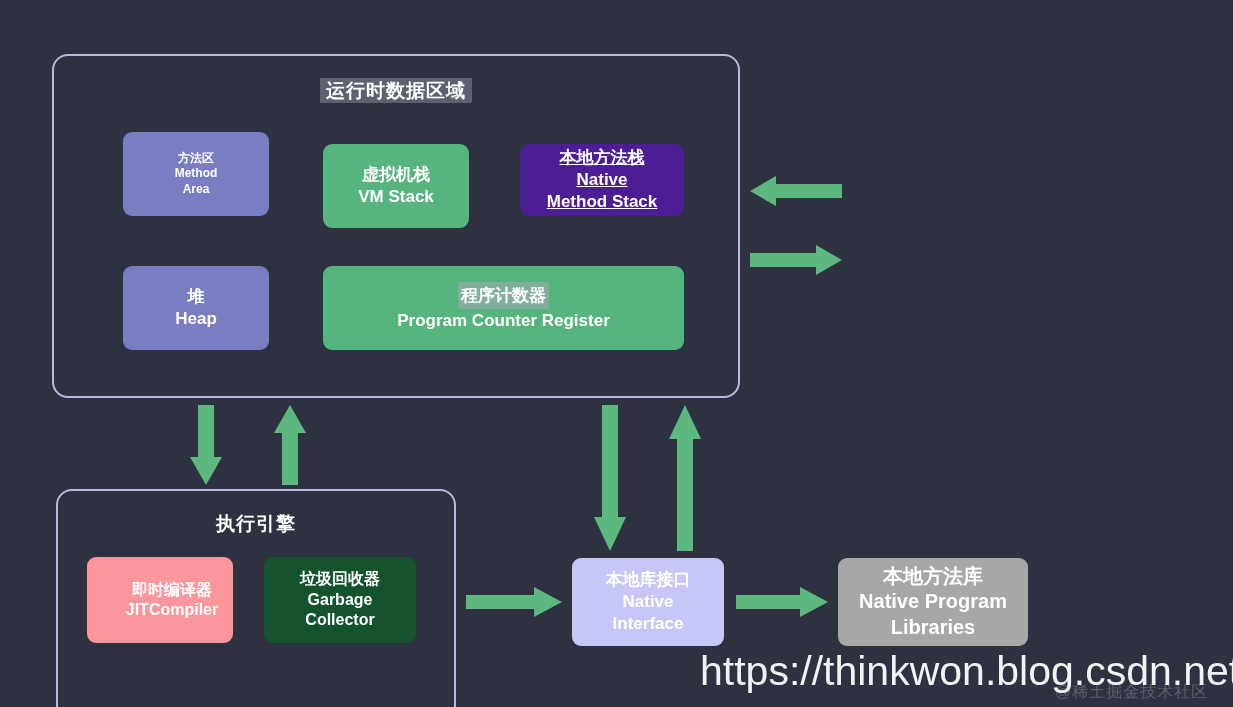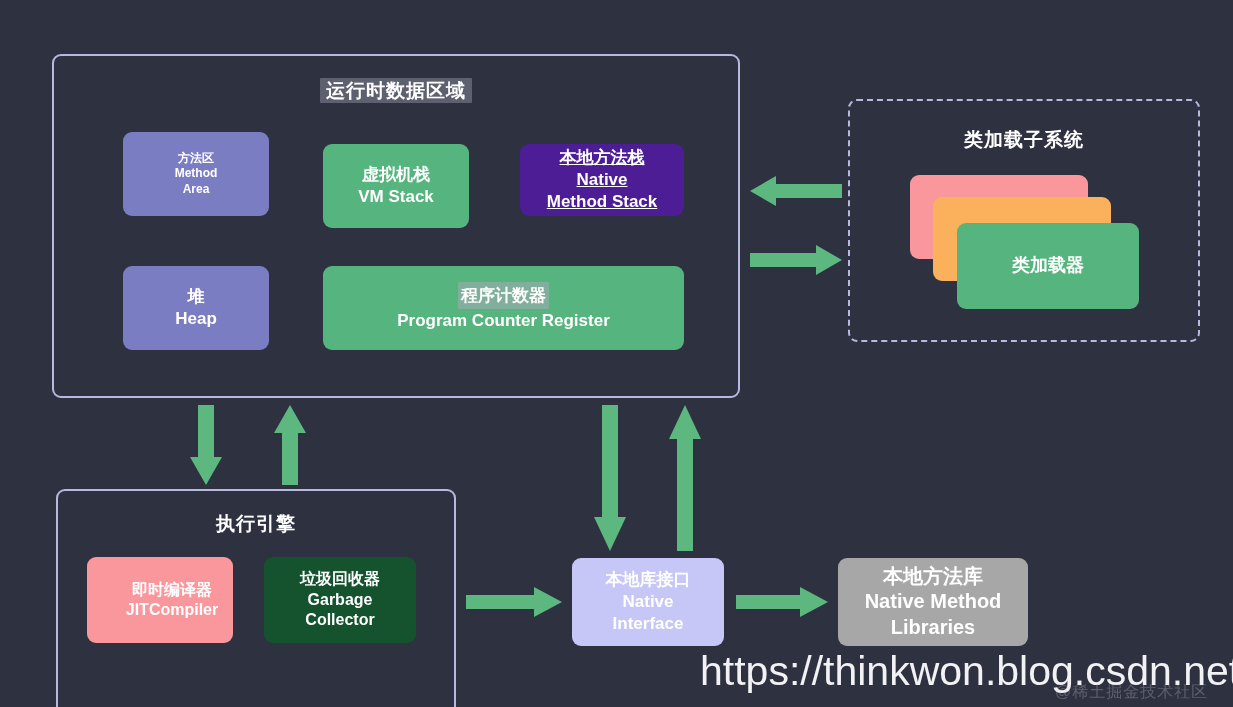"运行时数据区域" .panel { border-radius: 9px -> 16px }
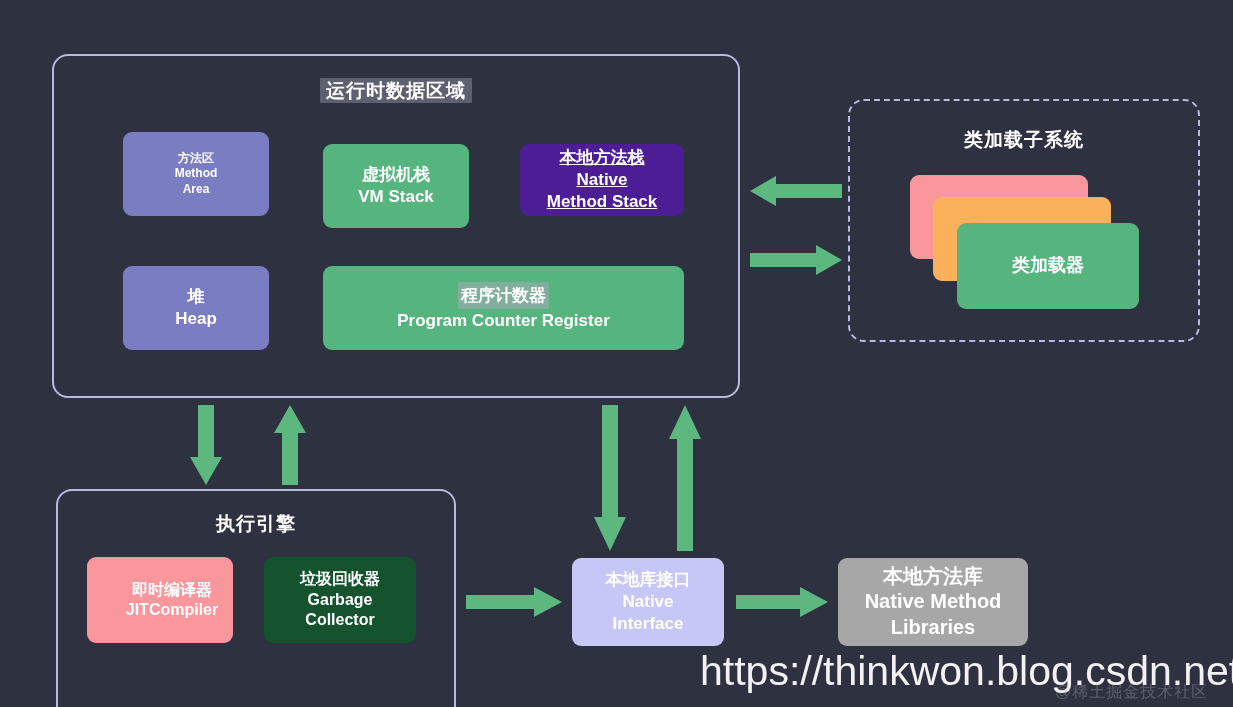"类加载子系统" div.panel { html: <div> <div>类加载子系统</div> <div></div> <div></div> <div> <span>类加载器</span> </div> </div> -> none }
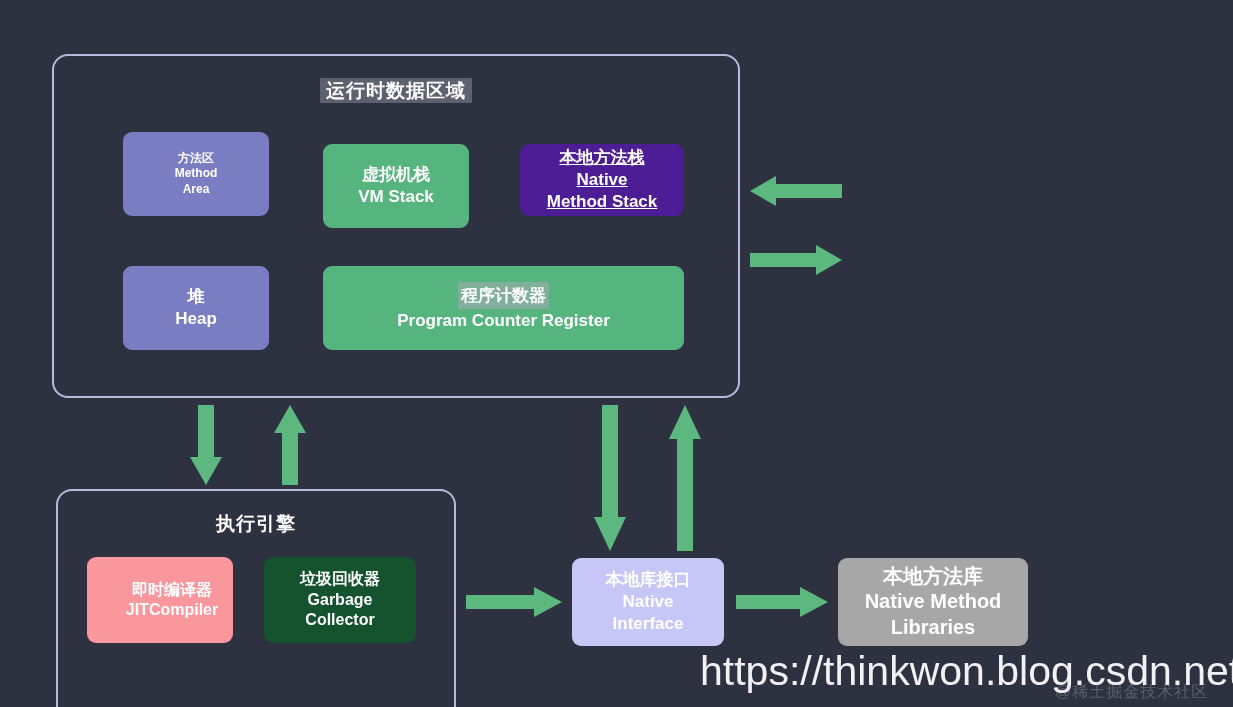"Native Method" span.en { text: Method -> Program }
